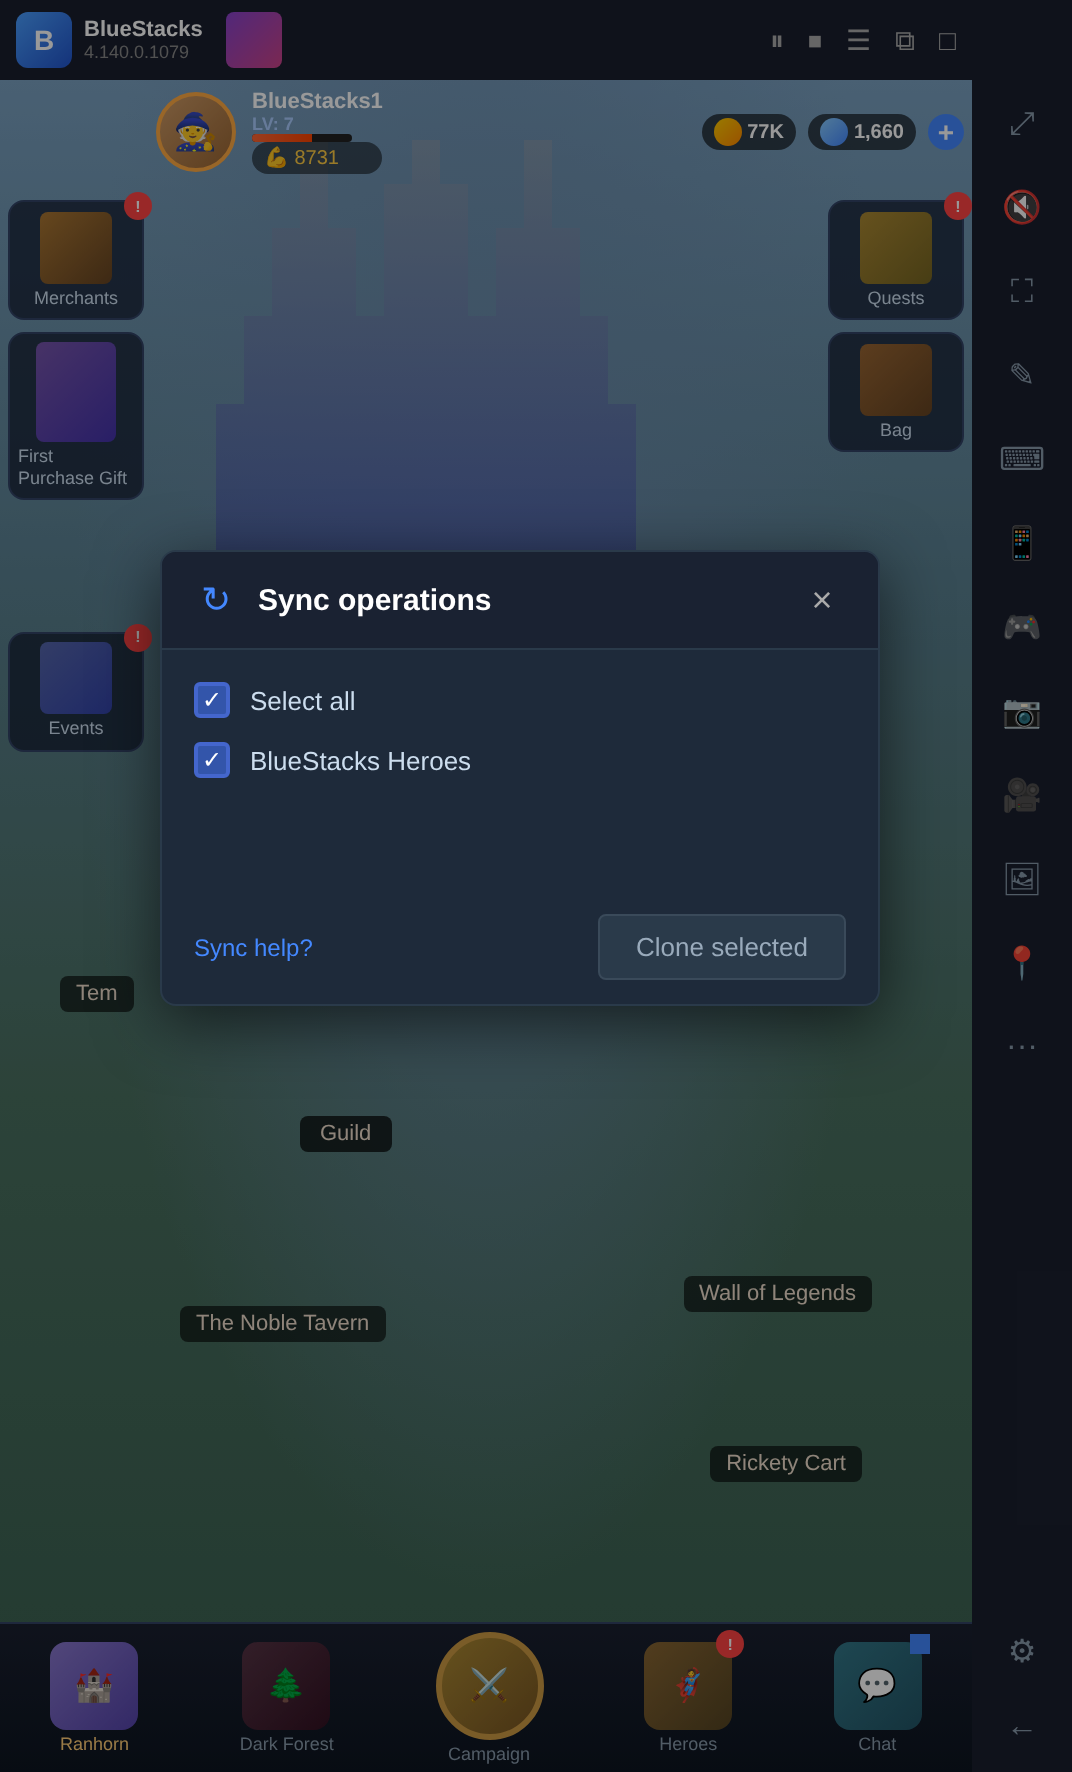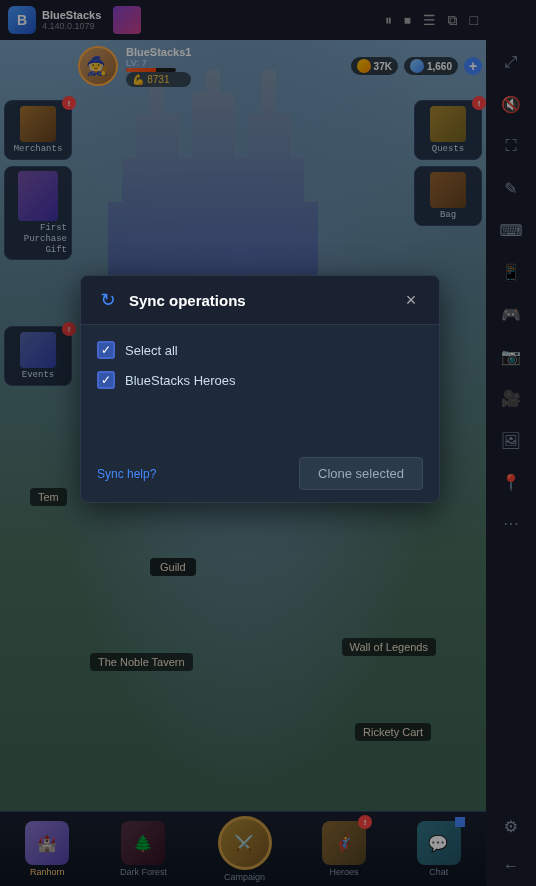"37K" span.currency-value { text: 37K -> 77K }
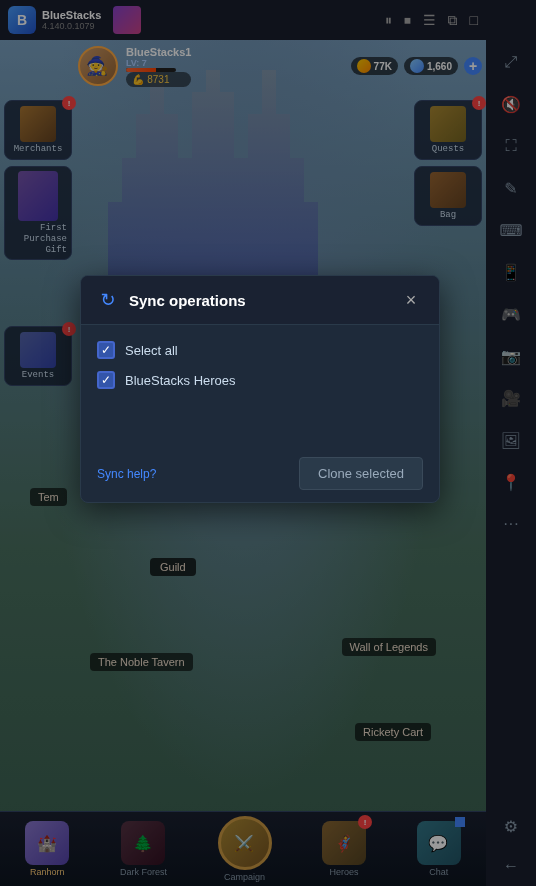"Merchants" .hud-item-label { font-family: Liberation Mono, monospace -> none; text-align: right -> left }
